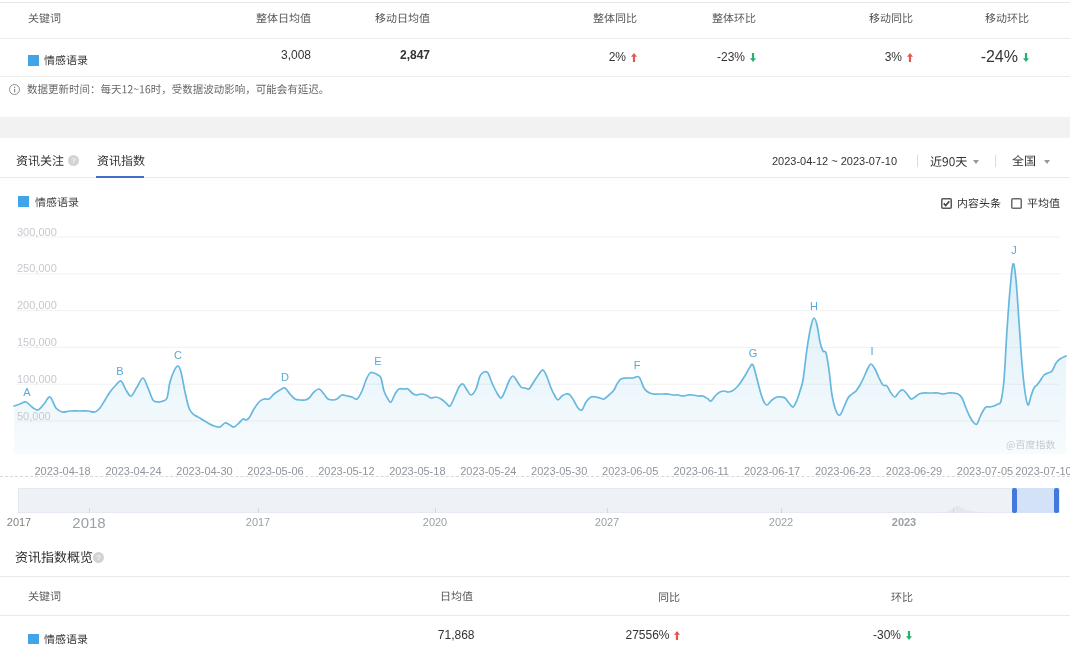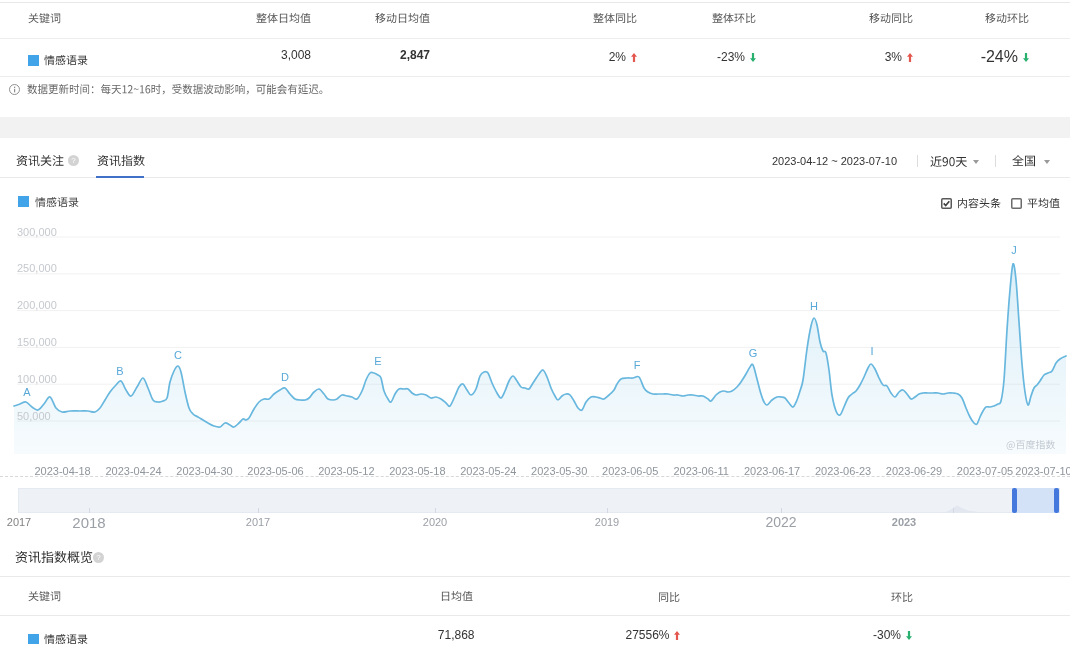"2019" div { text: 2019 -> 2027 }
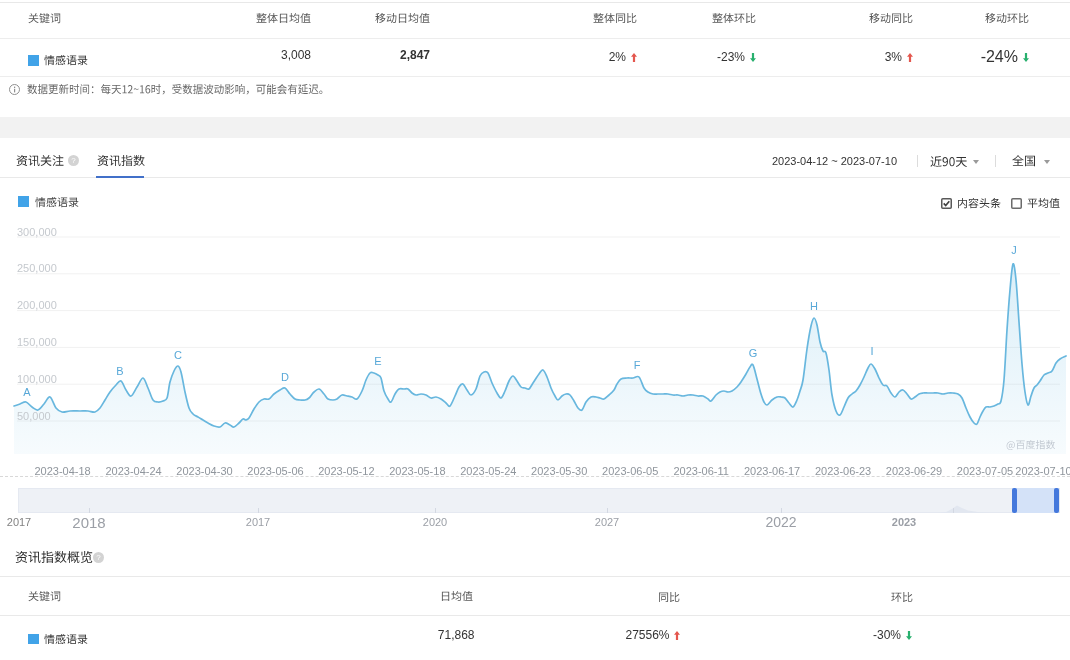"2022" div { font-size: 14px -> 11px }
